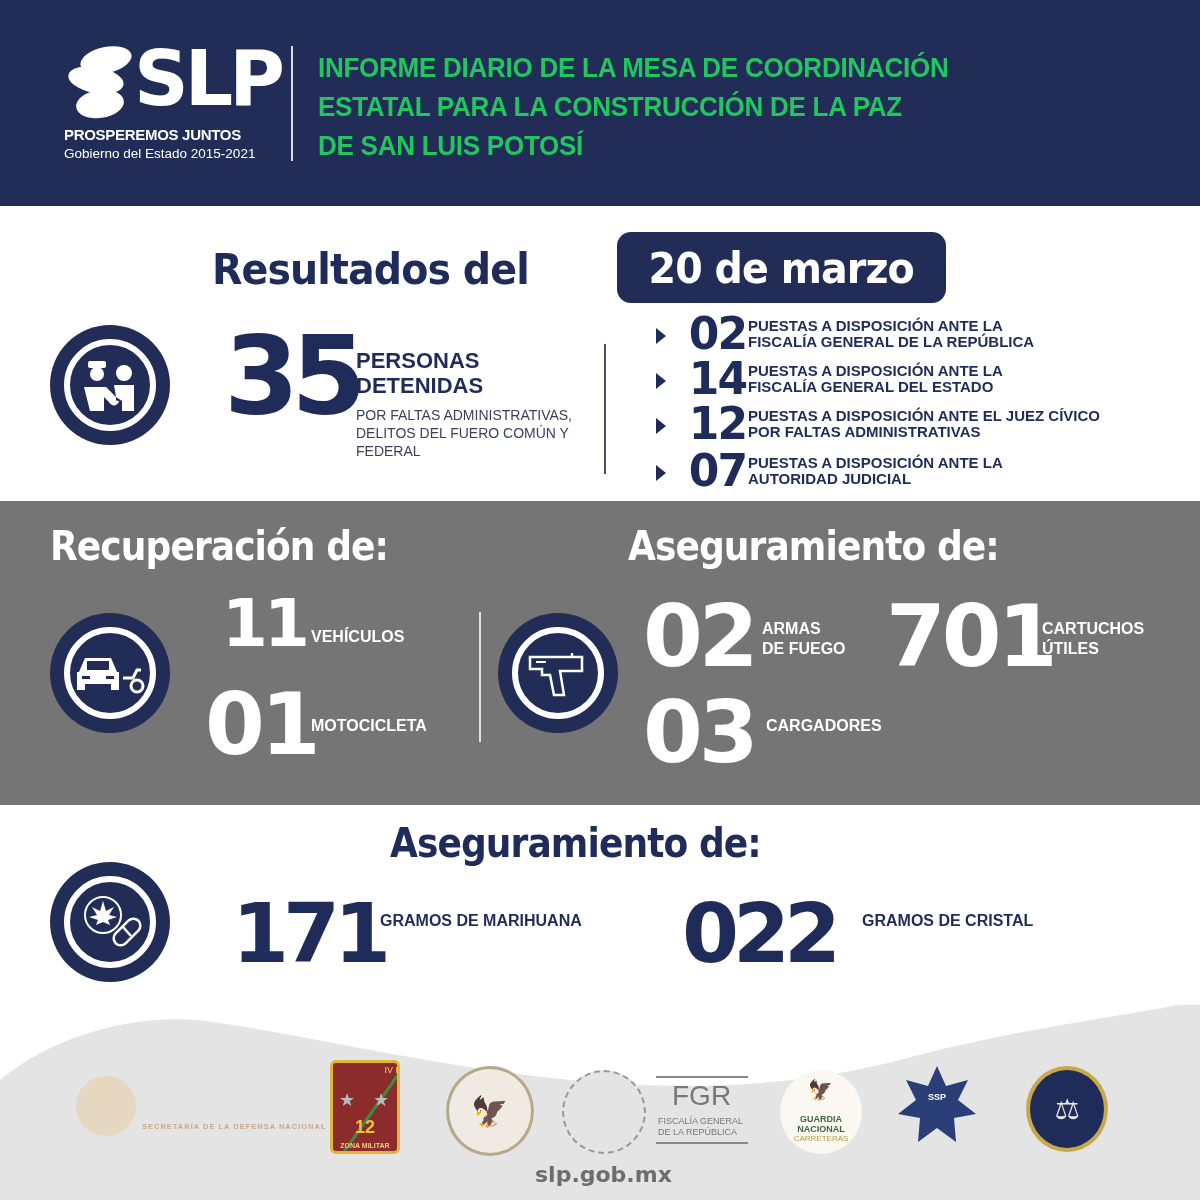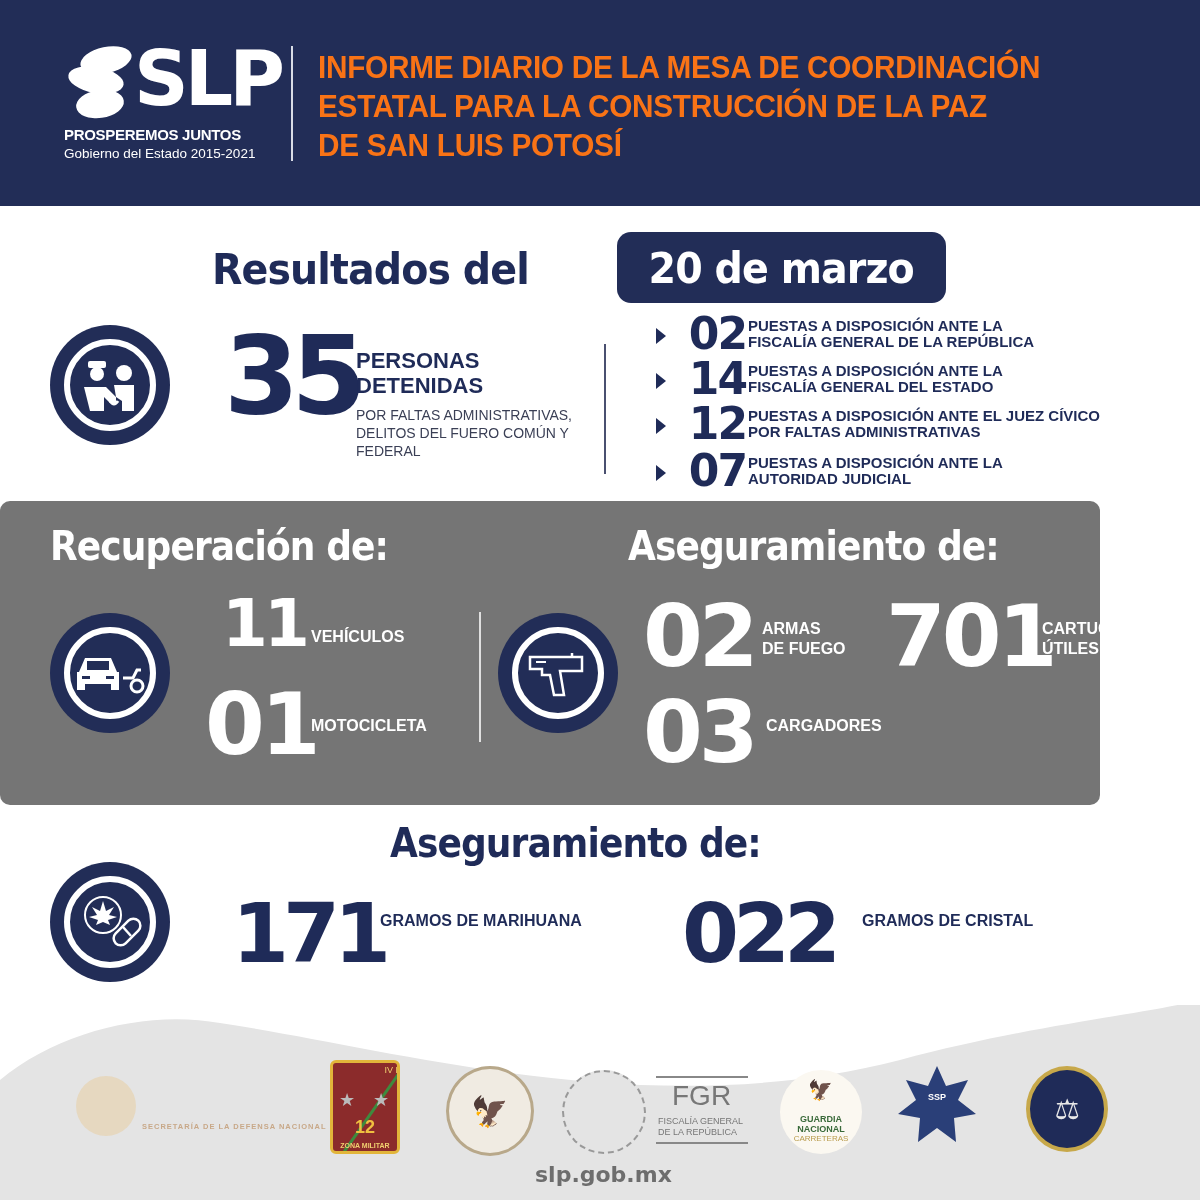"INFORME DIARIO DE LA MESA" .header-title { color: #f97316 -> #22c55e; font-size: 32px -> 28px }
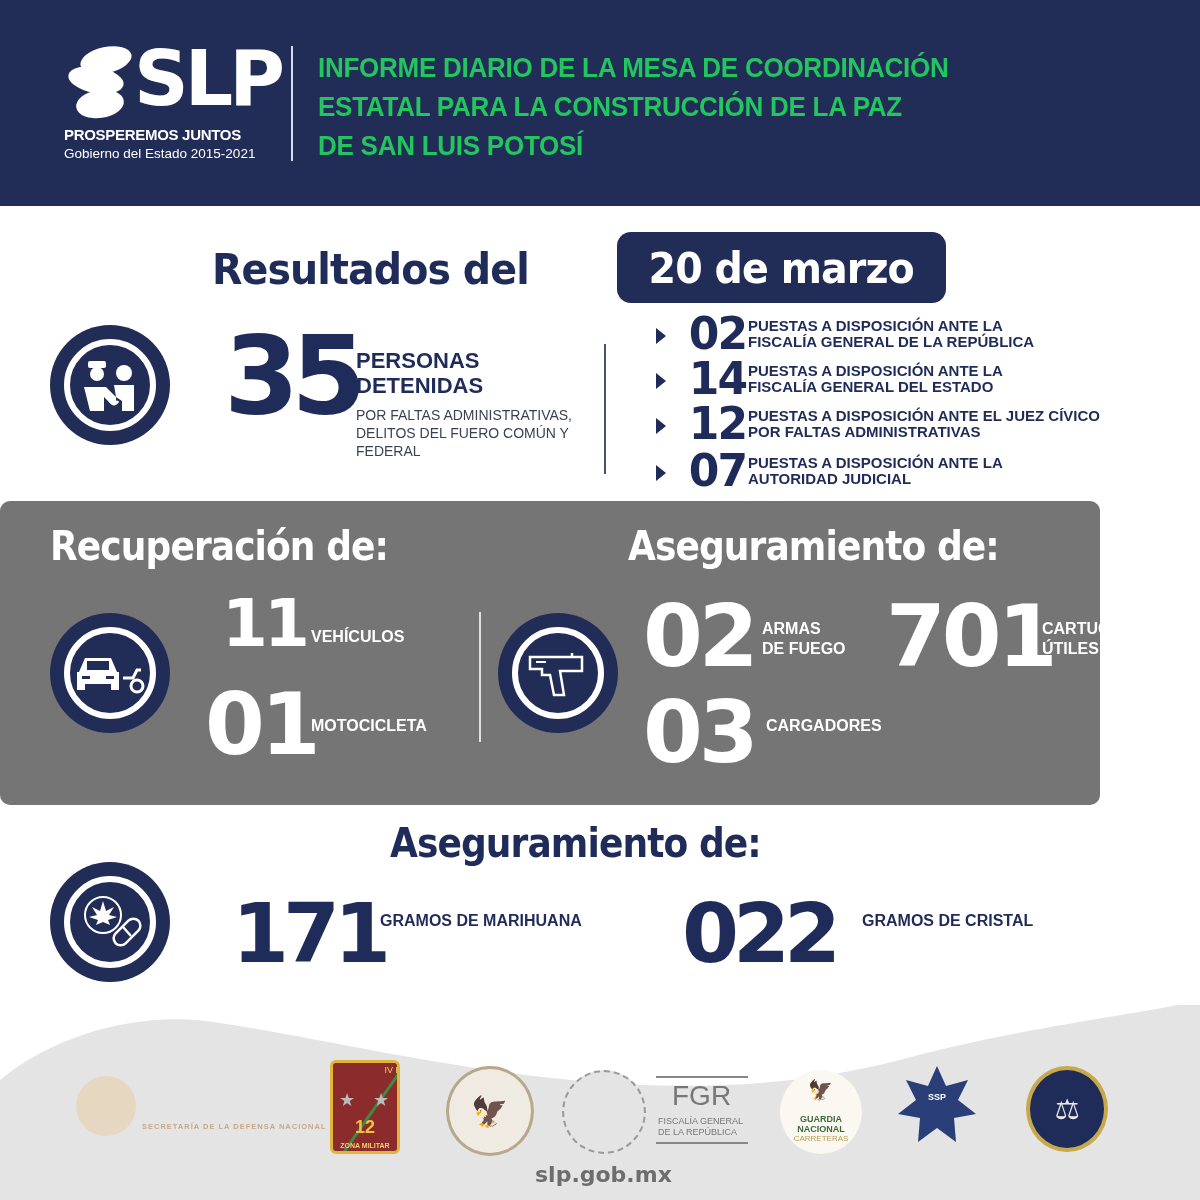"Recuperación de:" .gray { border-radius: 10px -> none; width: 1100px -> 1200px }
